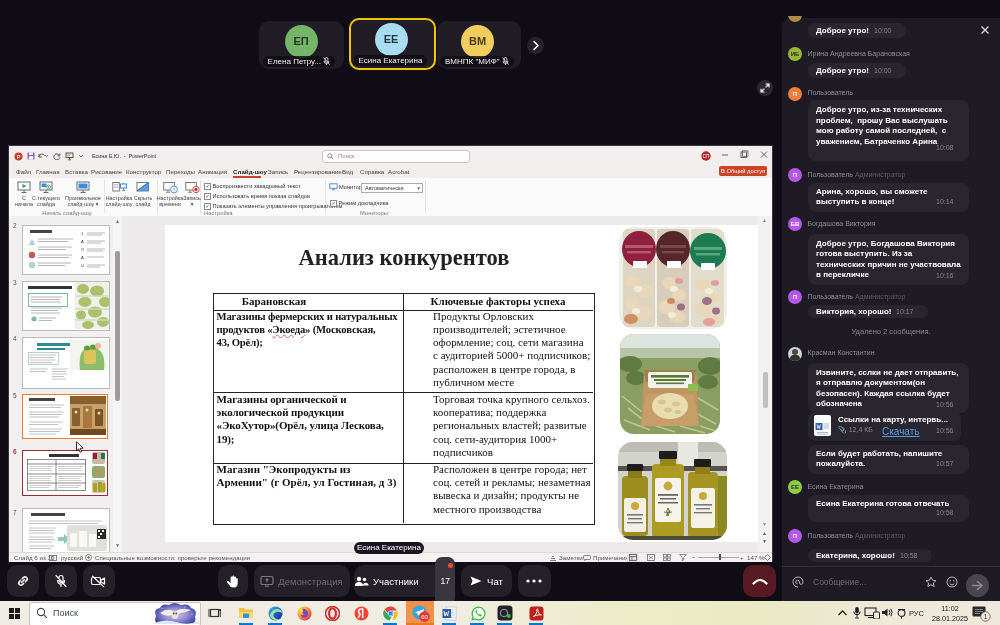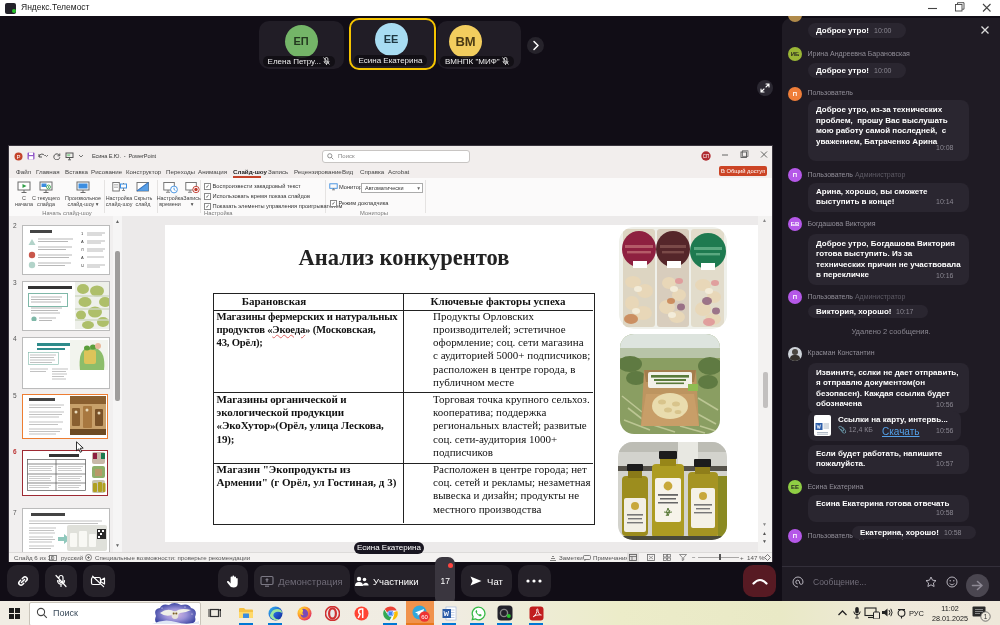"Яндекс.Телемост" div.abs { html: <div> <div></div> <div></div> <div>Яндекс.Телемост</div> <svg> <line></line> <path></path> <rect></rect> <path></path> </svg> </div> -> none }
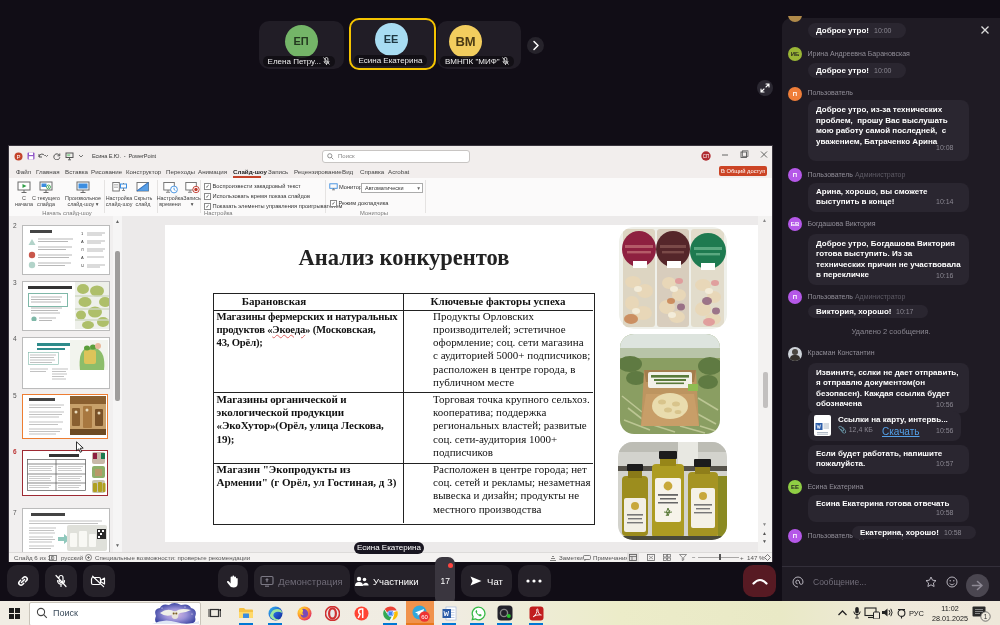"ВМ" div.av { font-size: 13px -> 11px; left: 12px -> 24px }
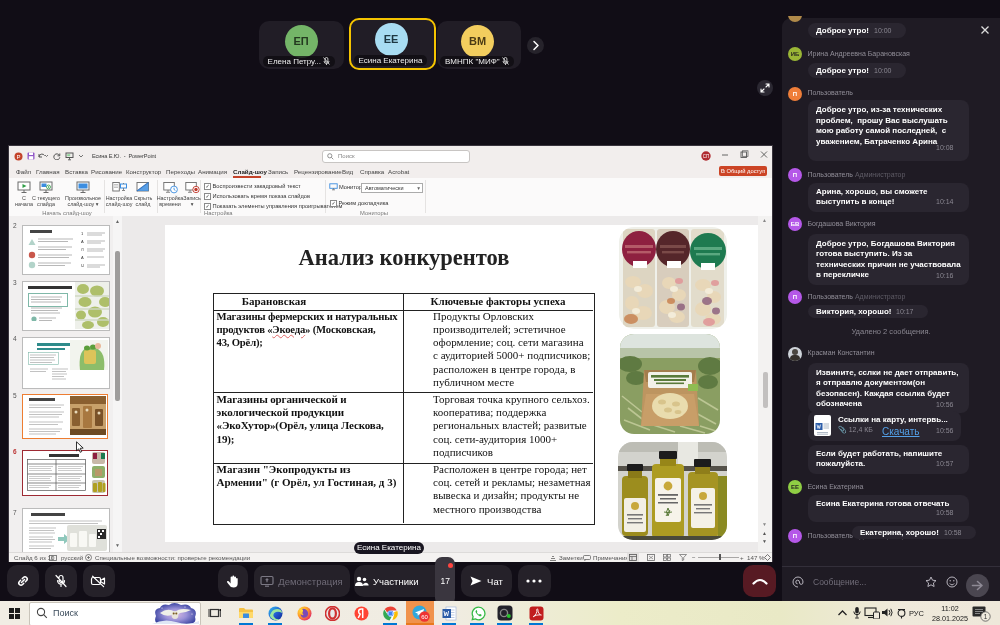"Екатерина, хорошо!" div.bub { margin-left: 44px -> none; top: 508px -> 531px }
